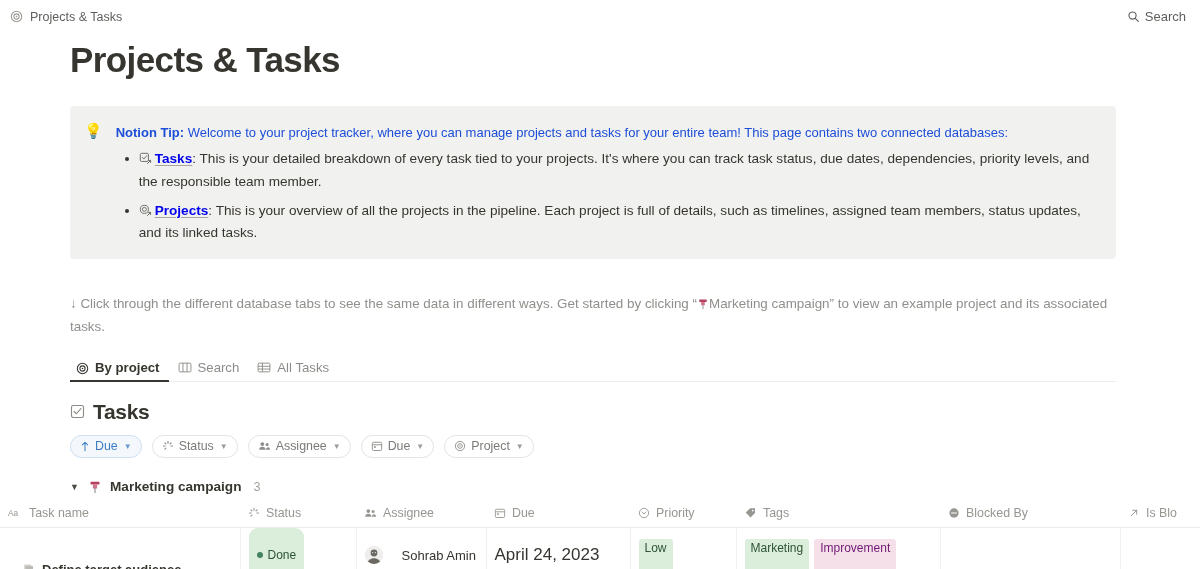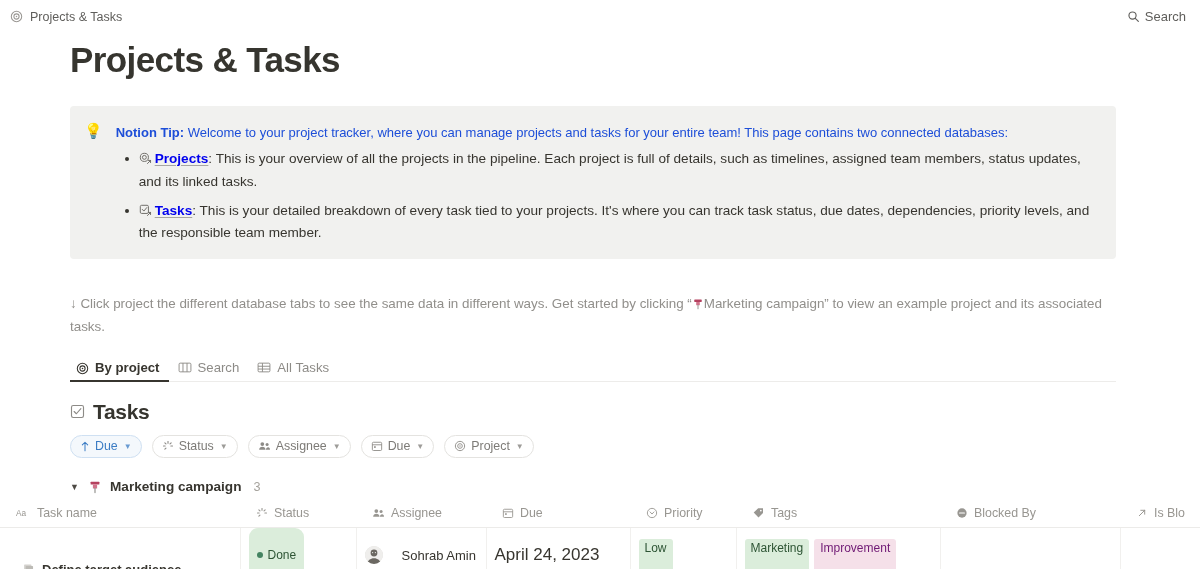"Projects: This is your overview" li { order: before "Tasks: This is your detailed" -> after "Tasks: This is your detailed" }
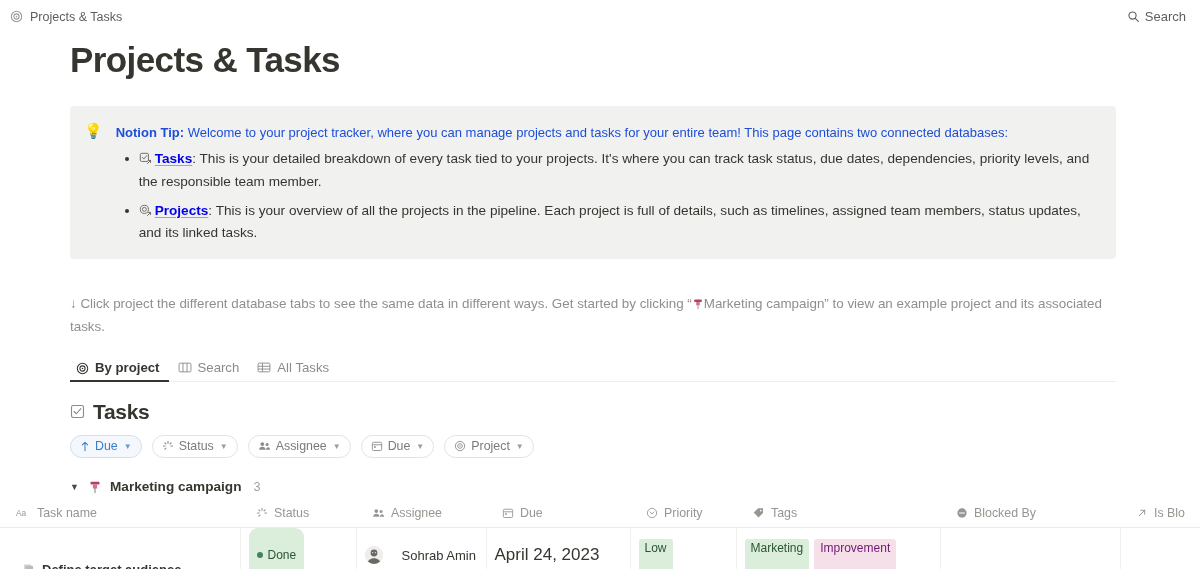"Click project the different database" span { text: project -> through }
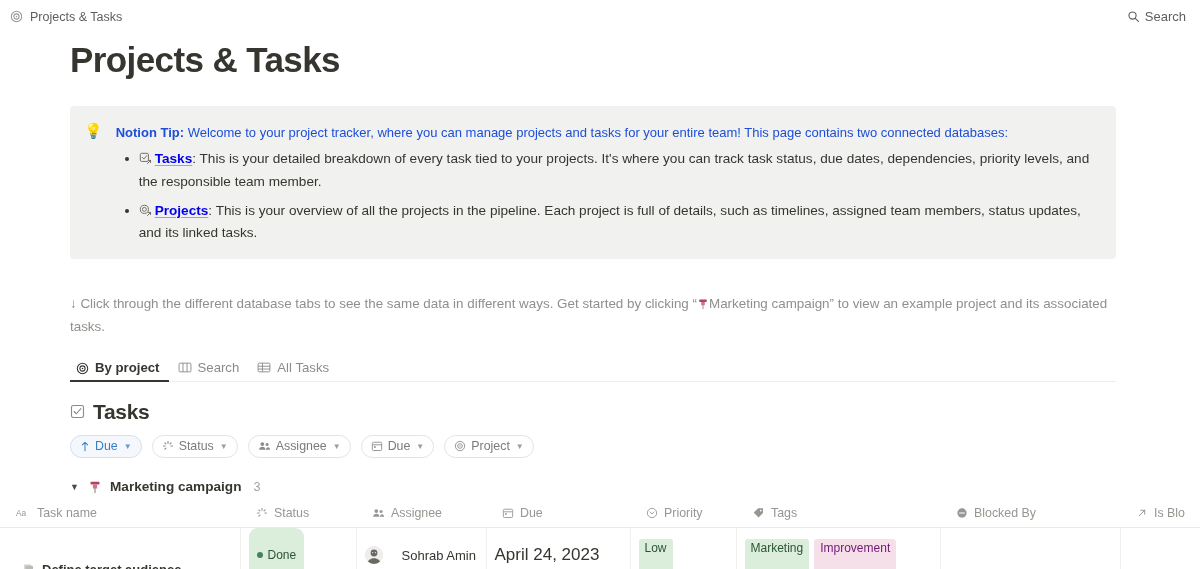"Aa" table.grid th { padding: 0 8px 7px 16px -> 0 8px 7px 8px }
